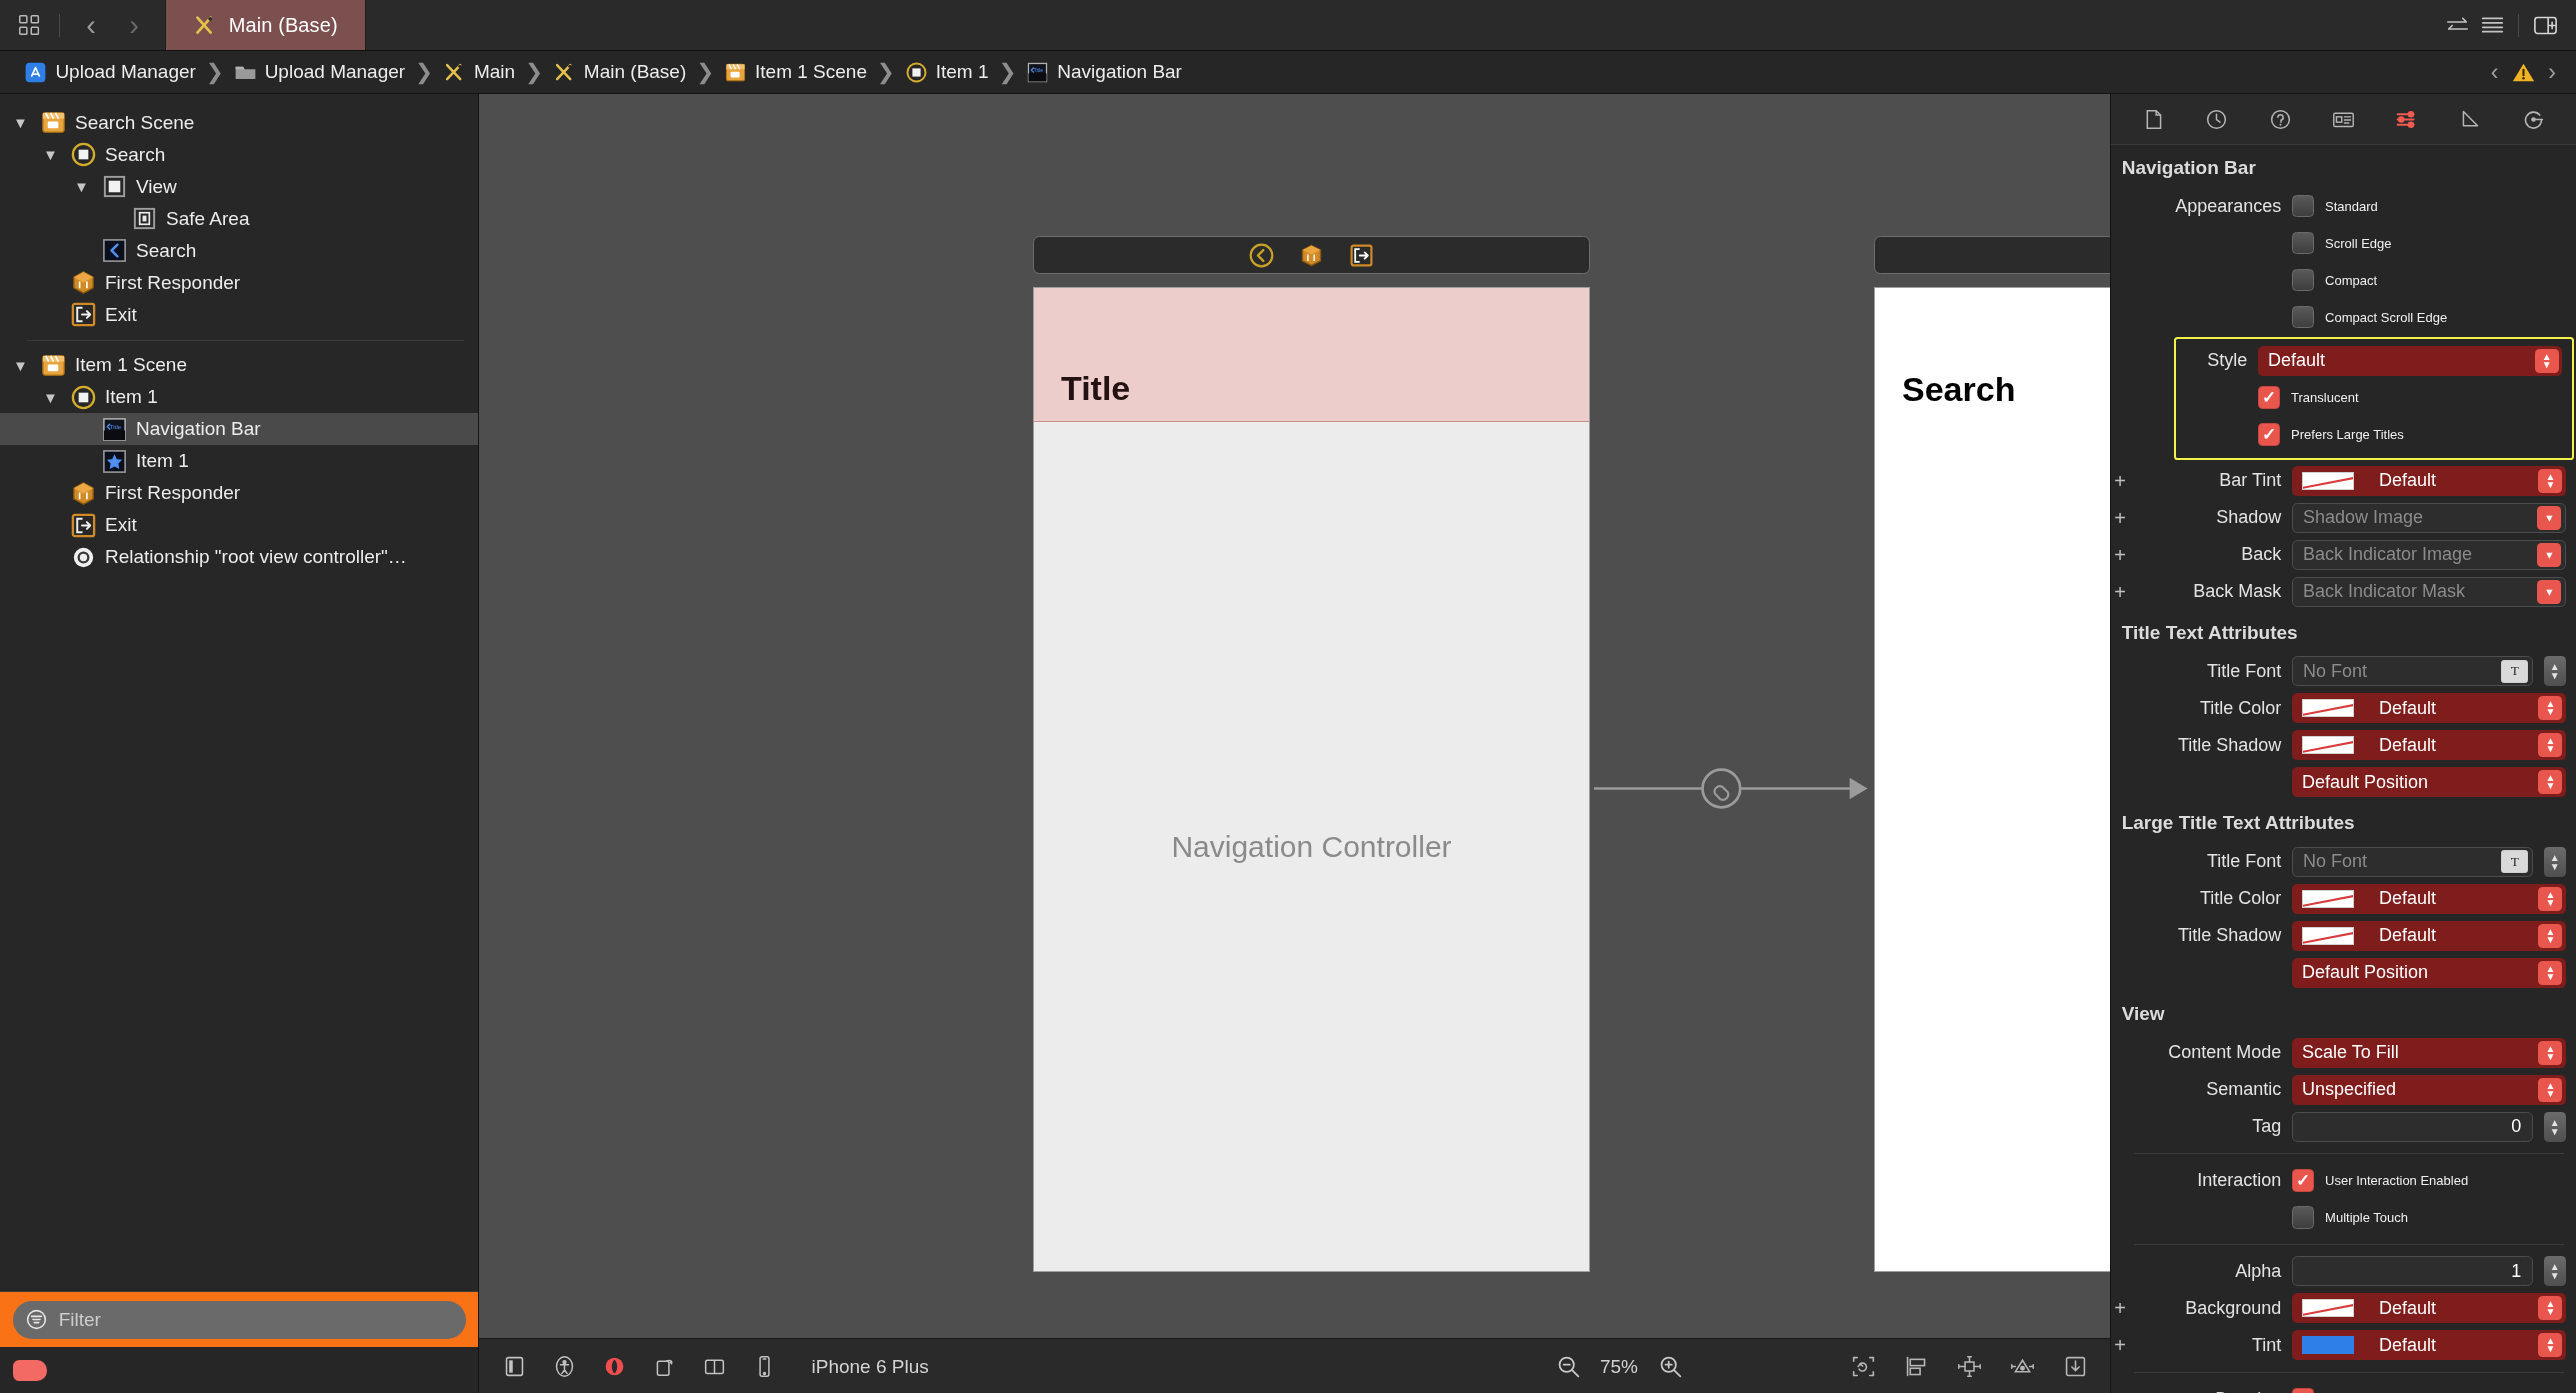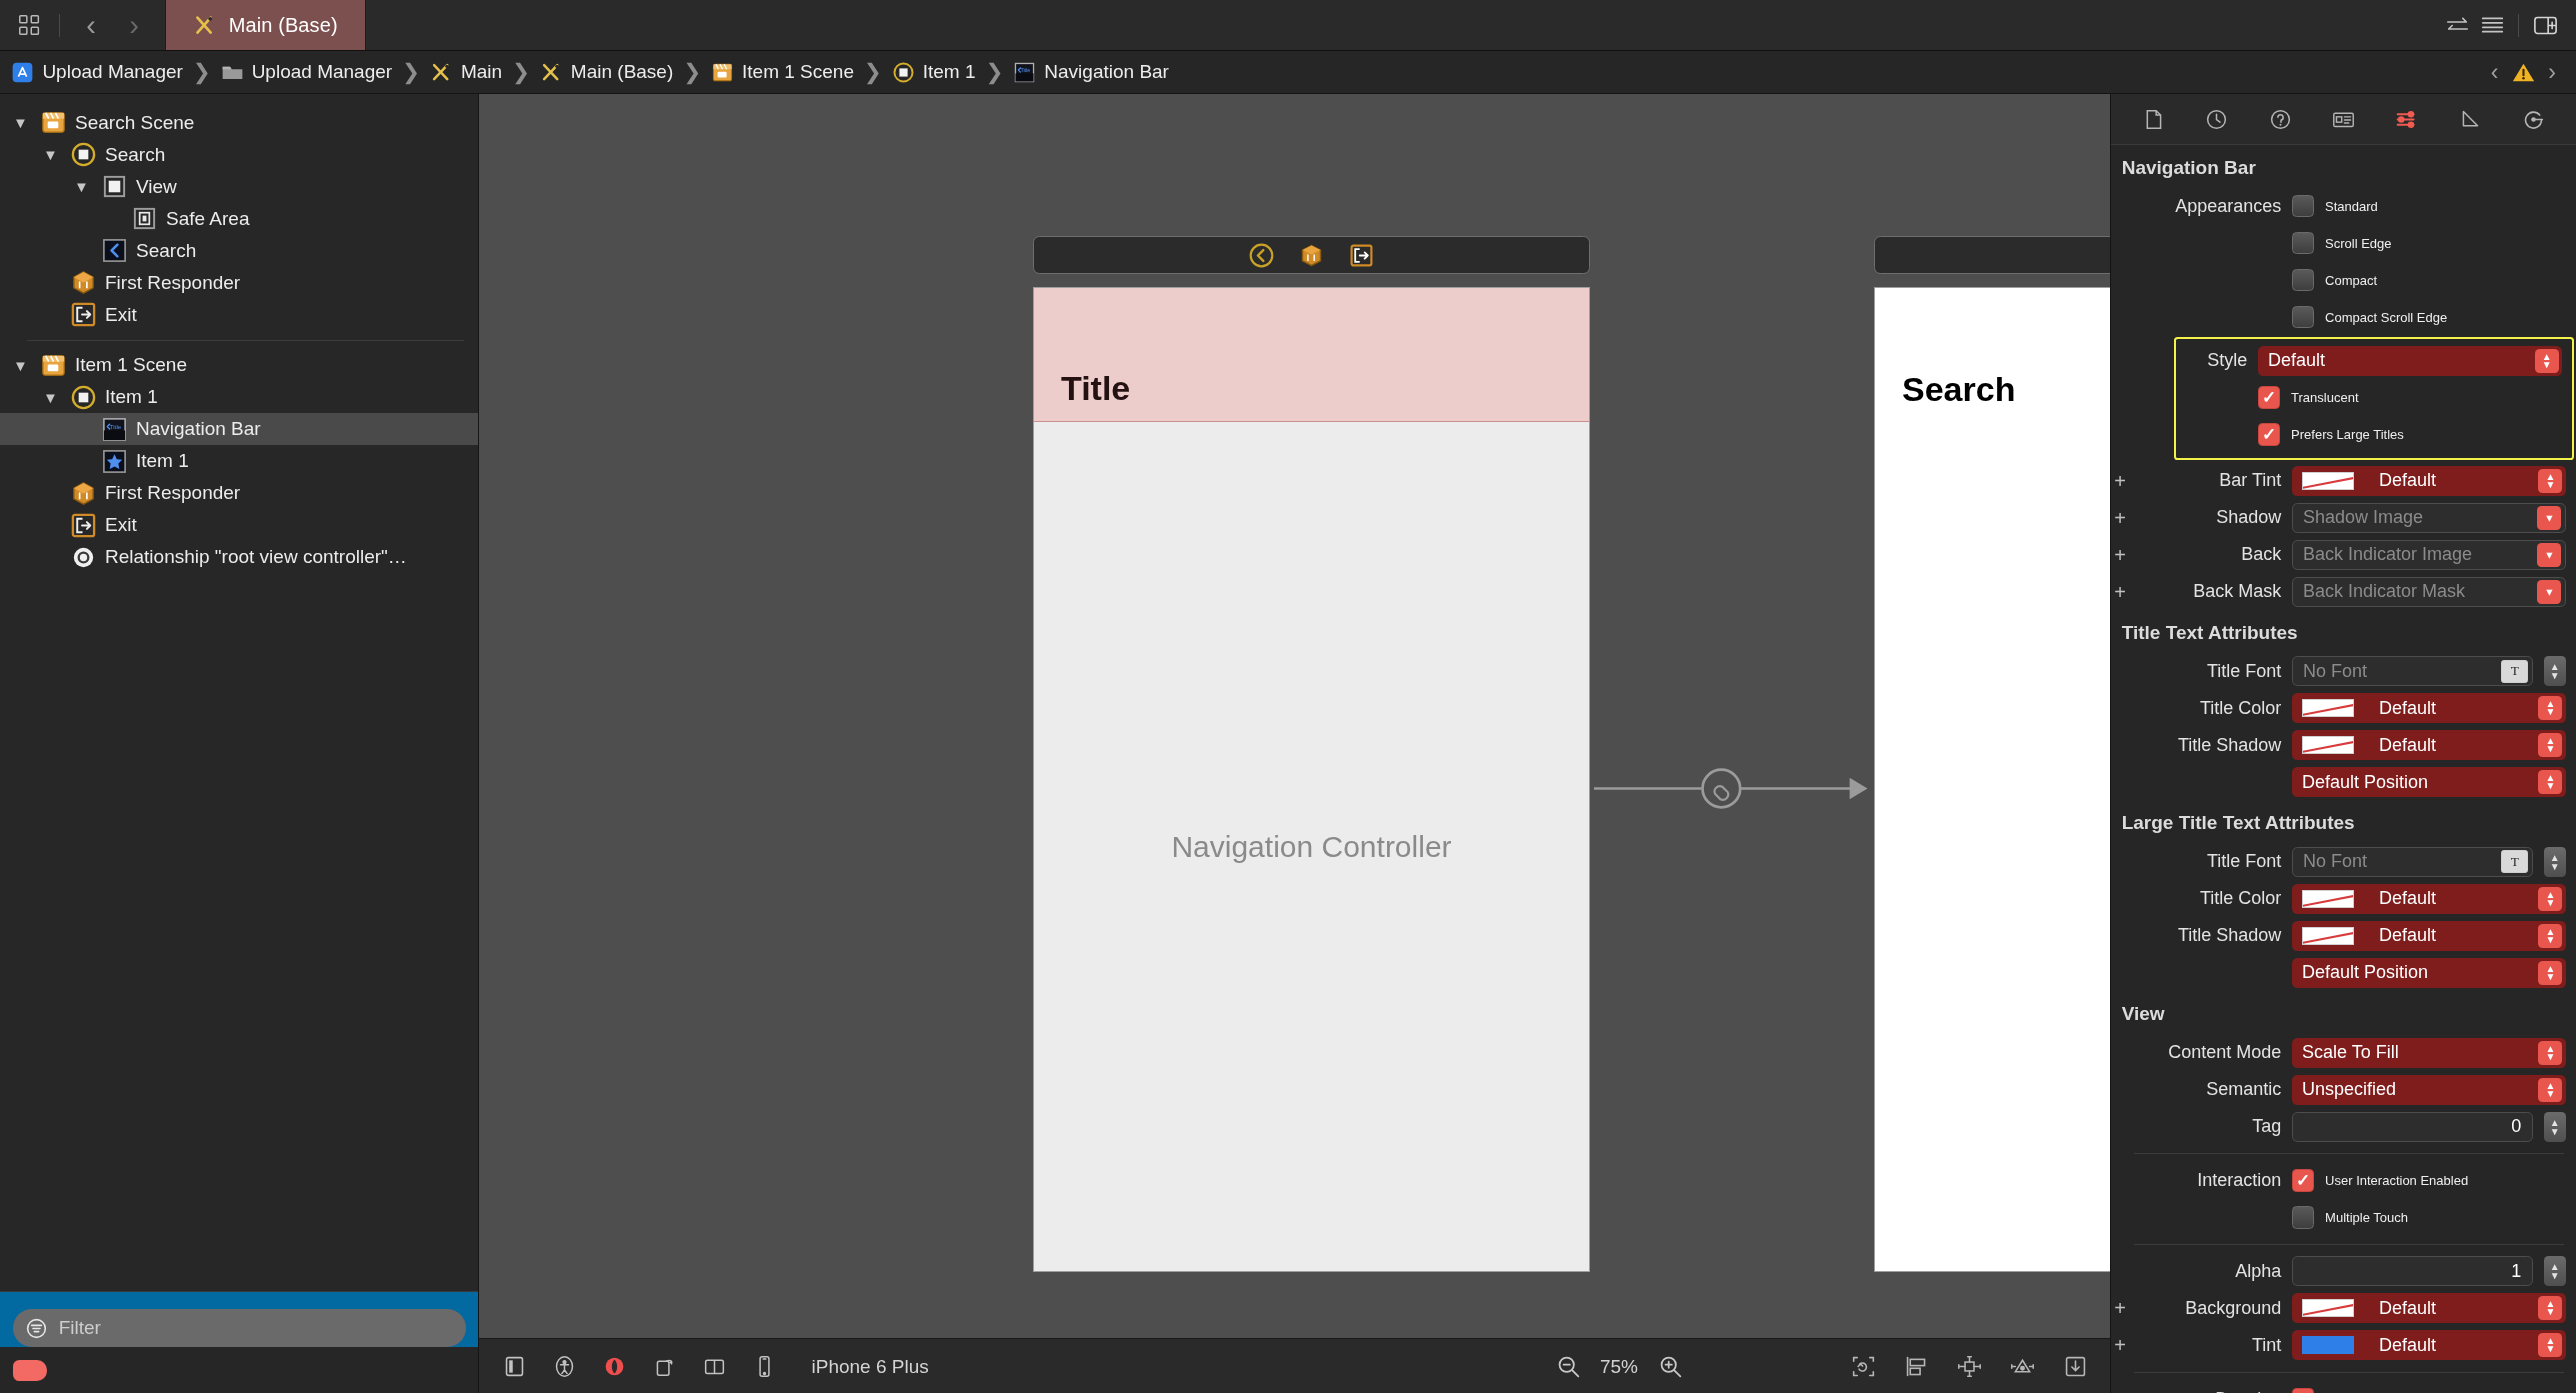"Upload Manager" .crumbs { padding-left: 6px -> 19px }
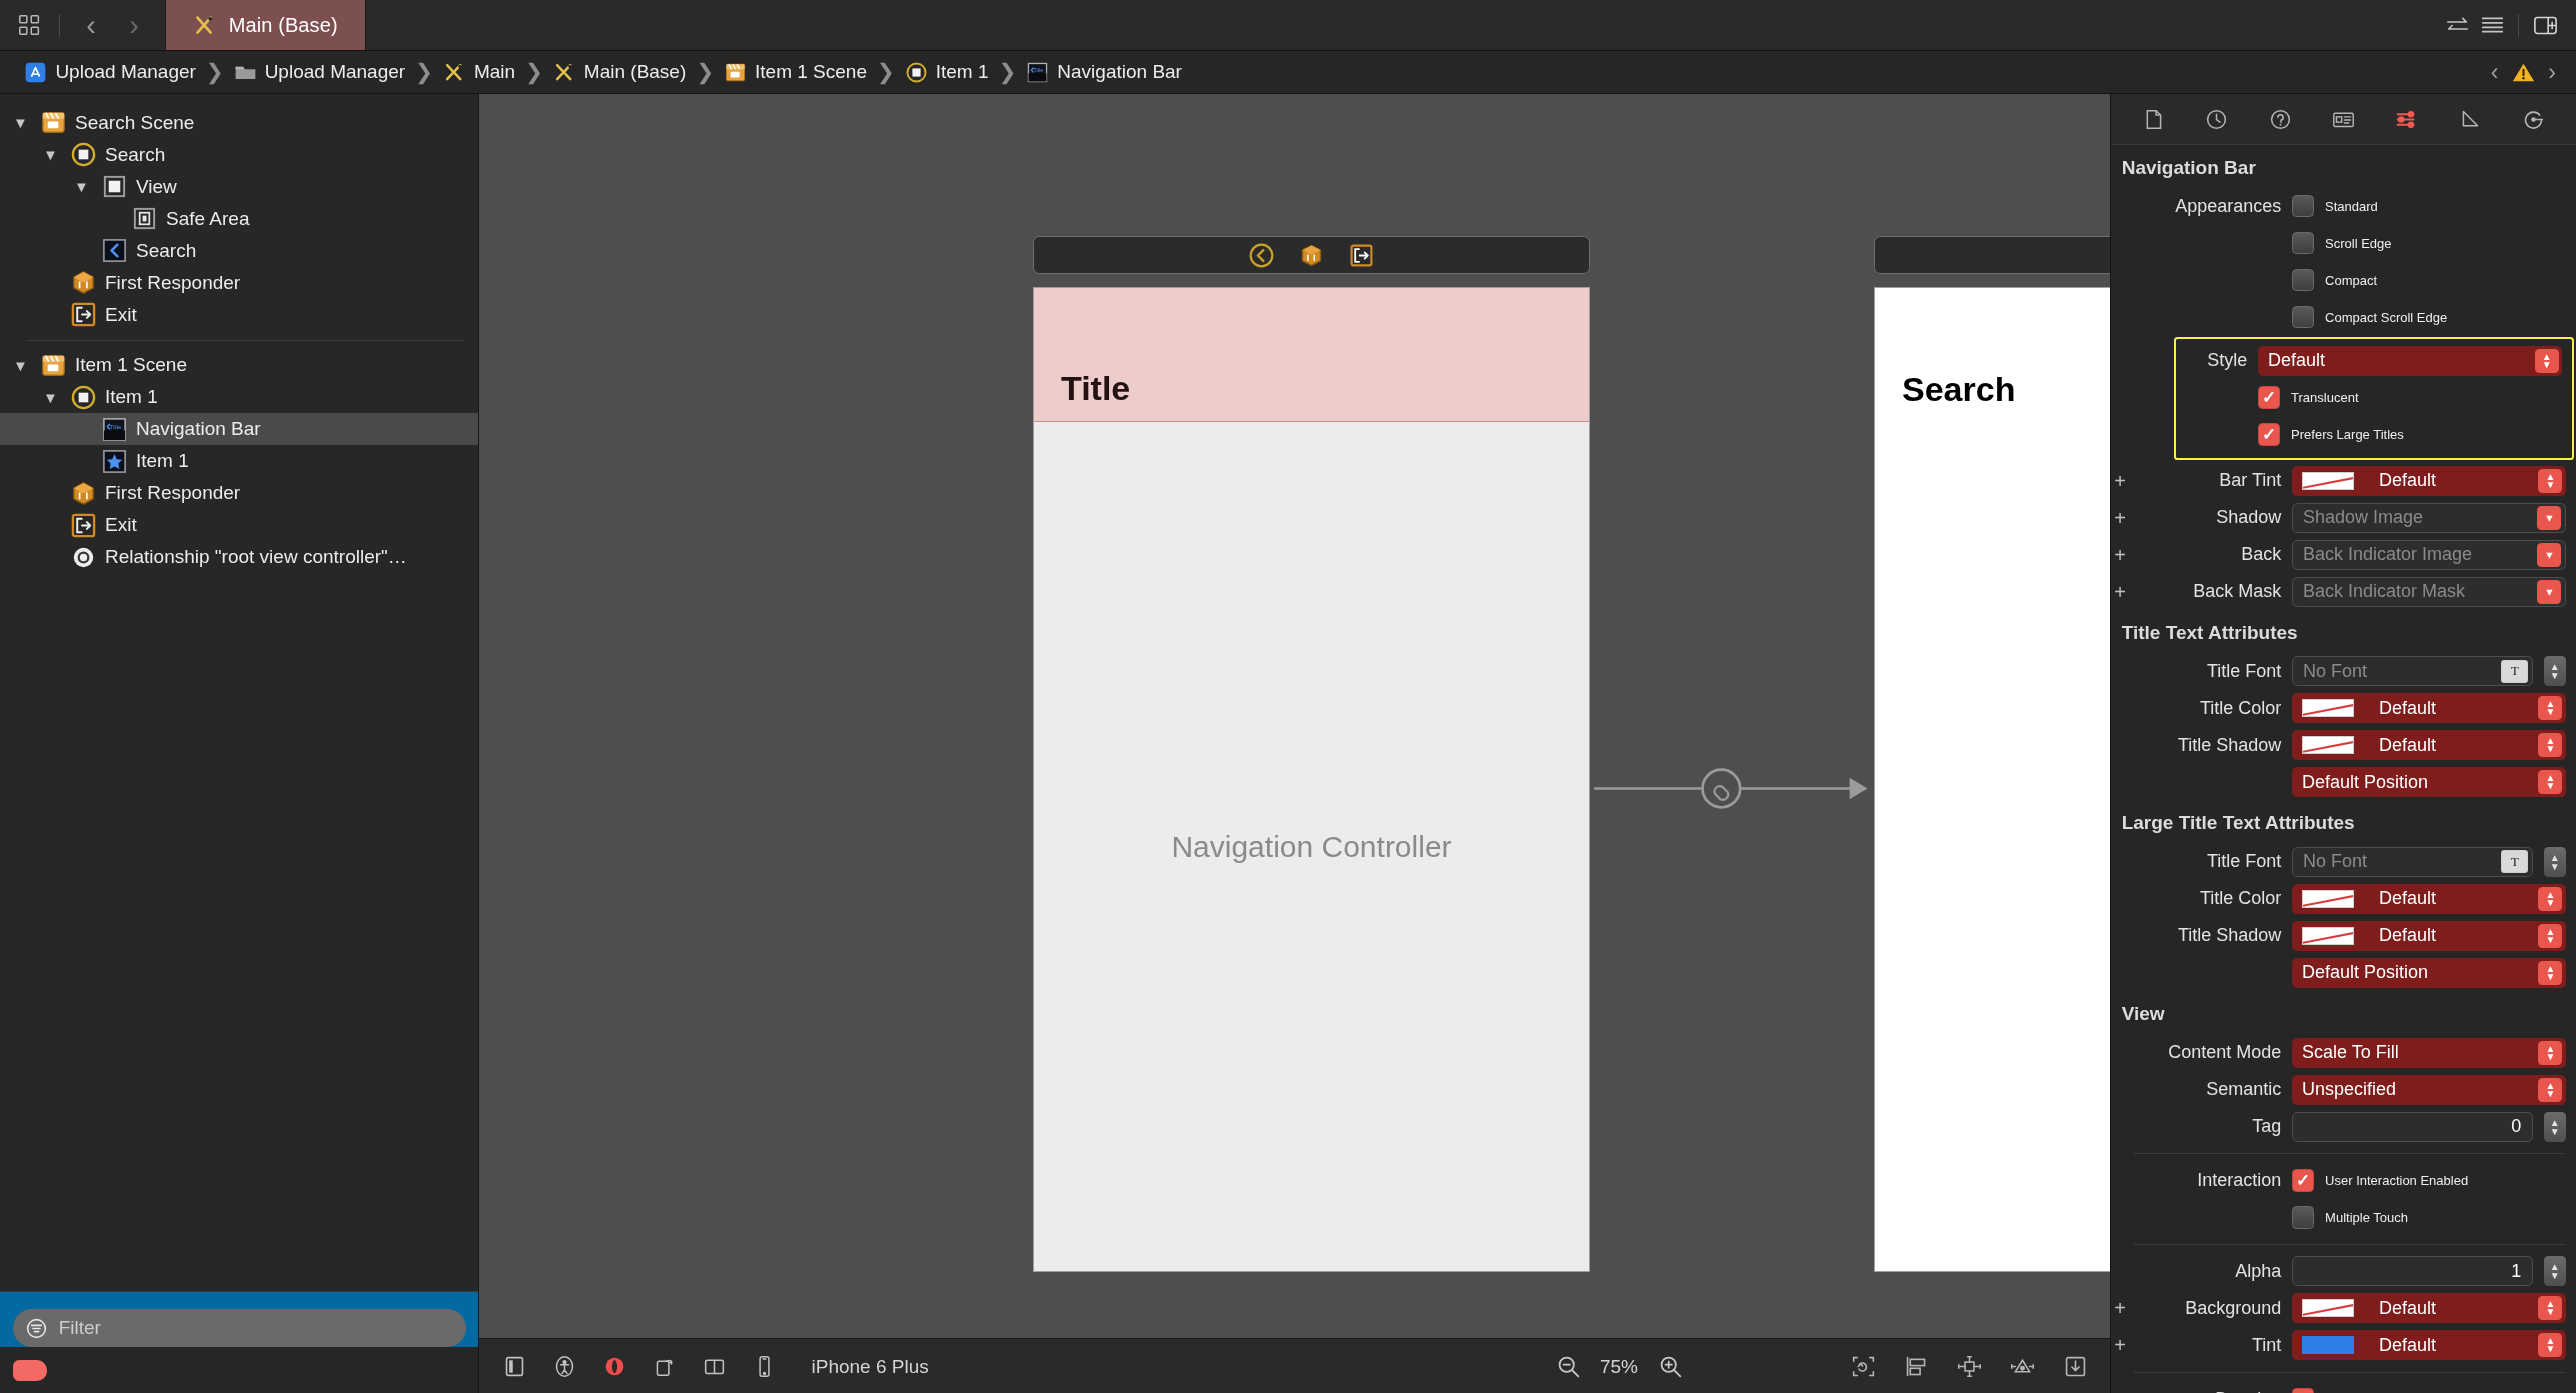"Filter" .filterbar { align-items: flex-end -> center; background: #0369a1 -> #f97316 }
